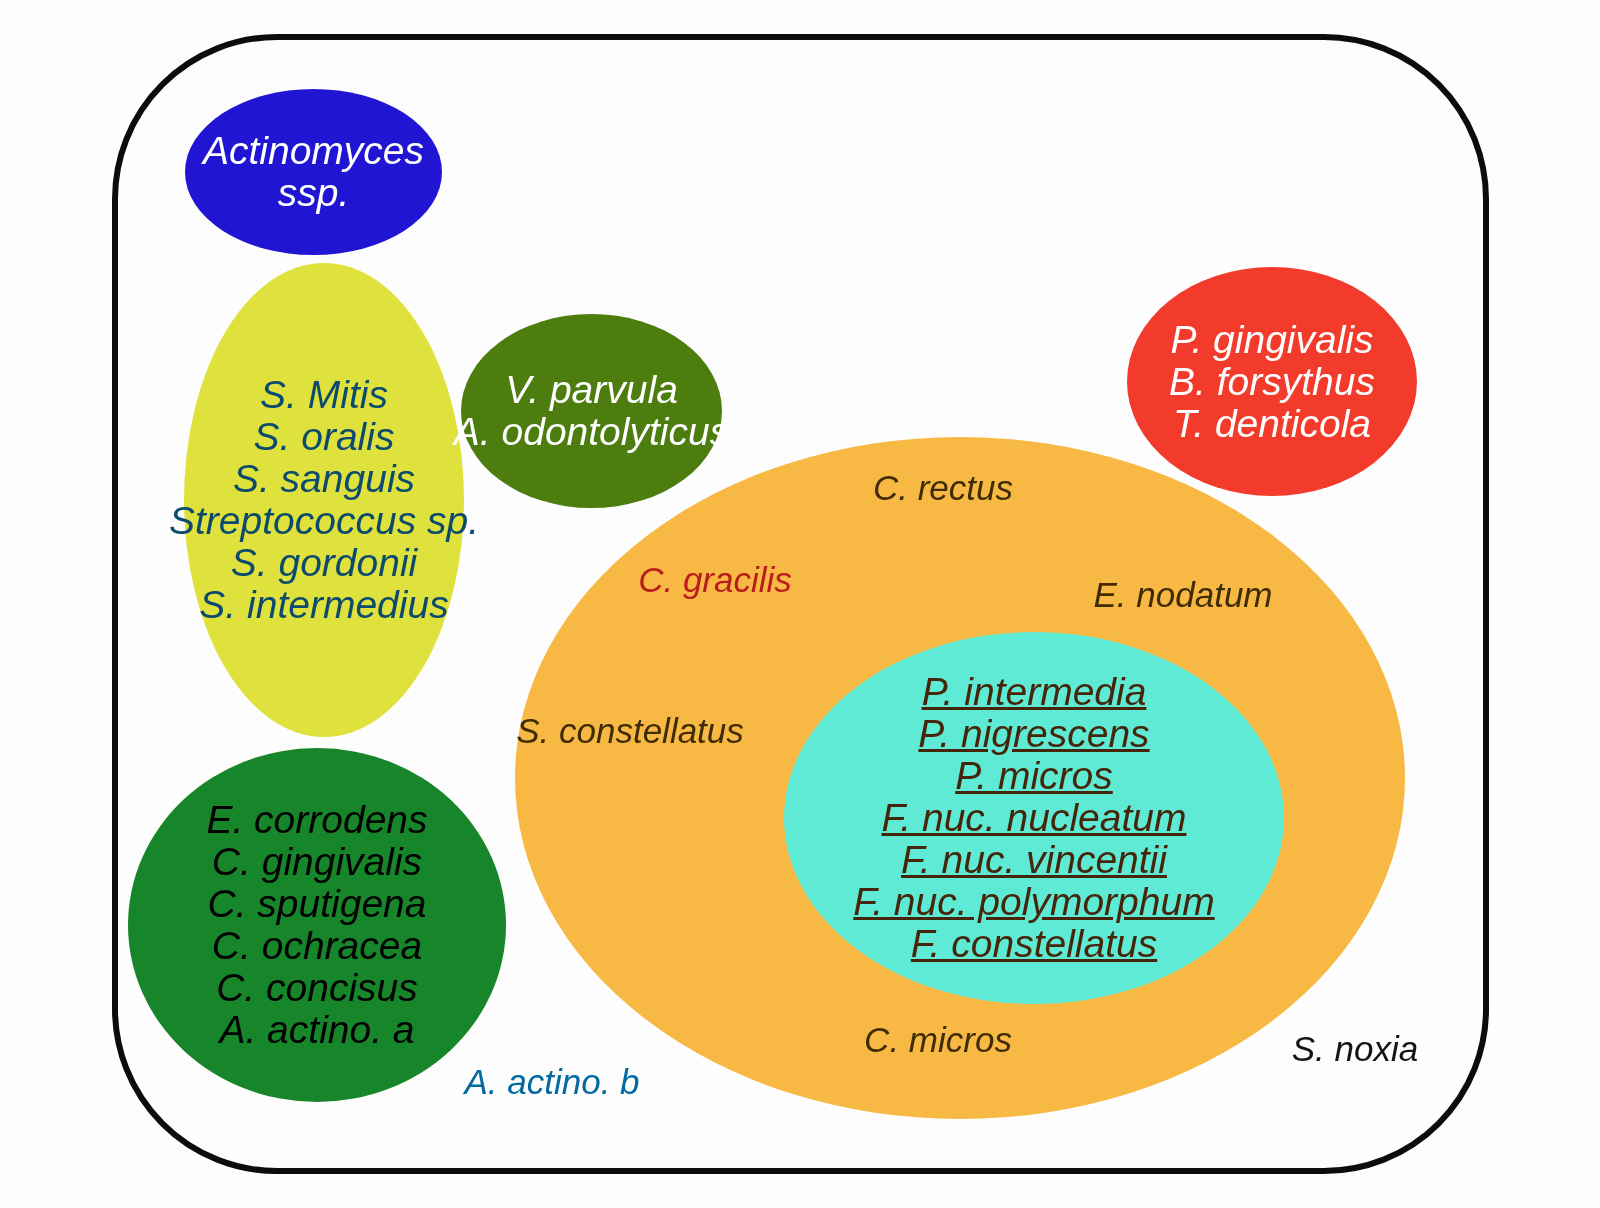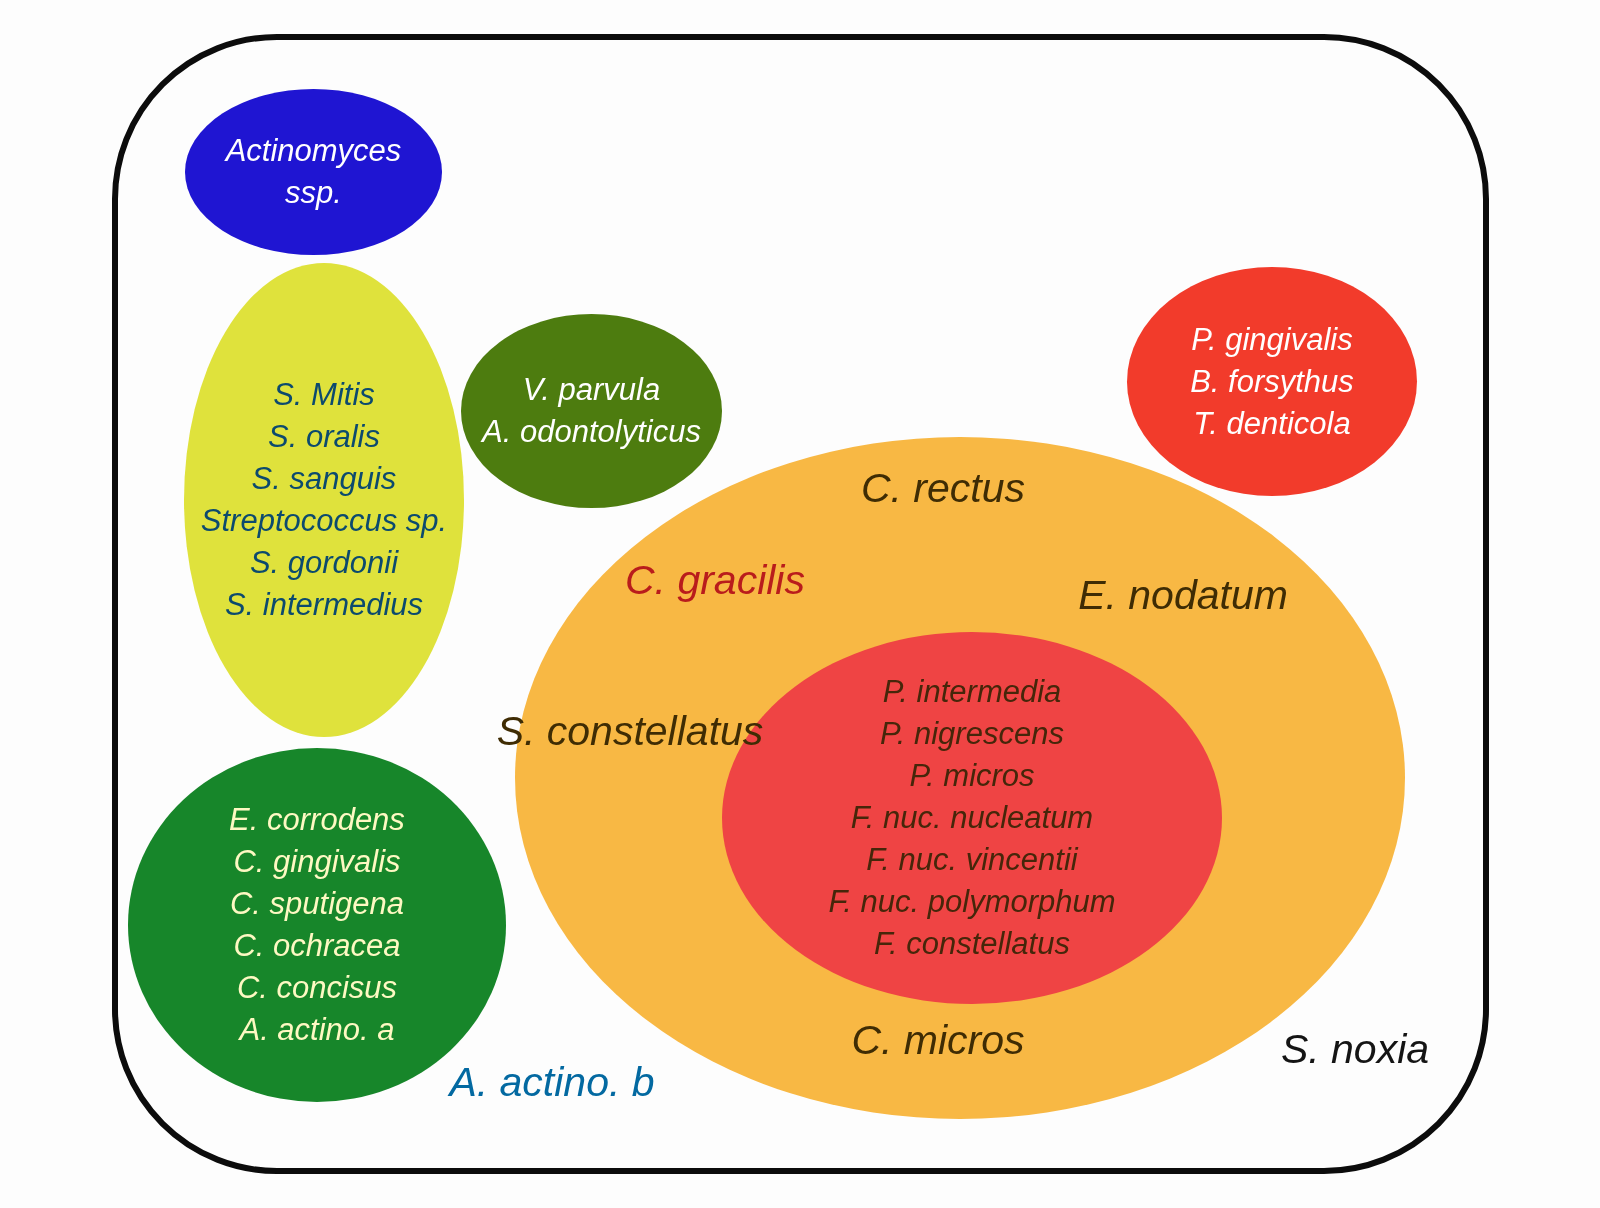"Actinomyces" .line { font-size: 31px -> 39px }
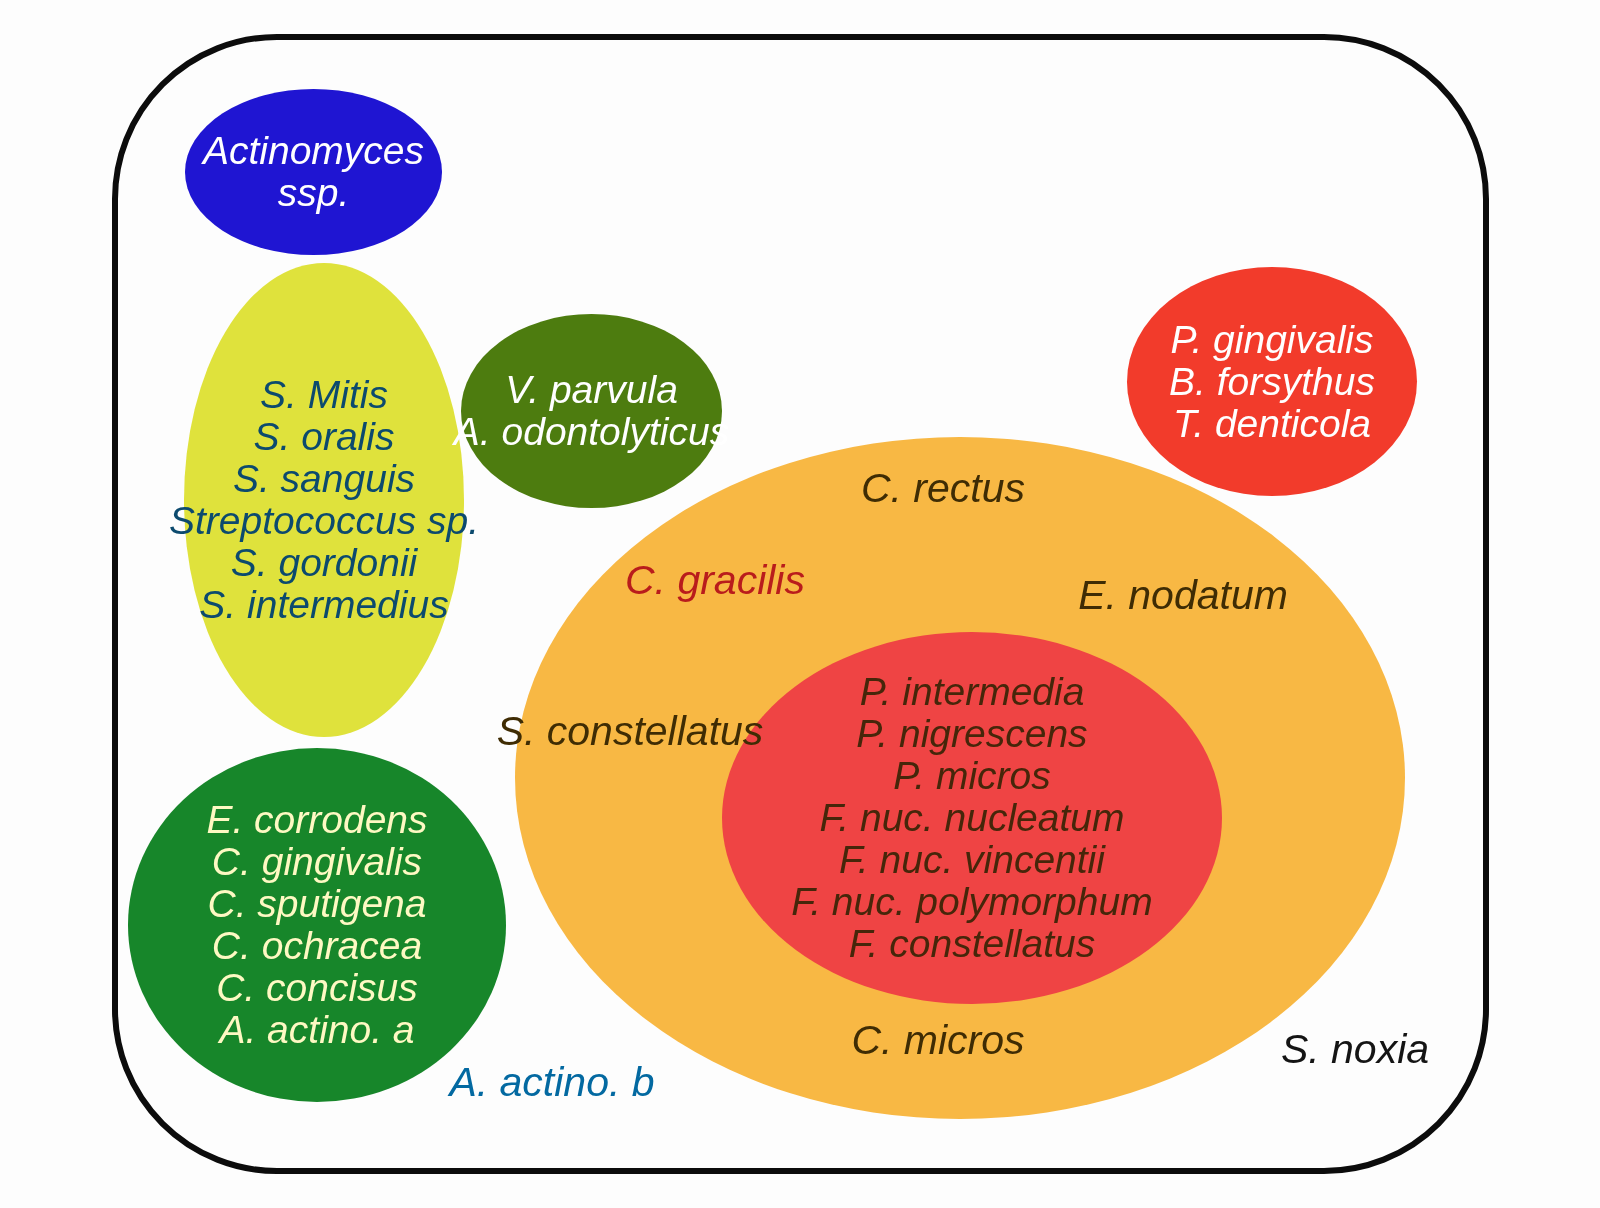"C. rectus" .floating-label { font-size: 41px -> 35px }
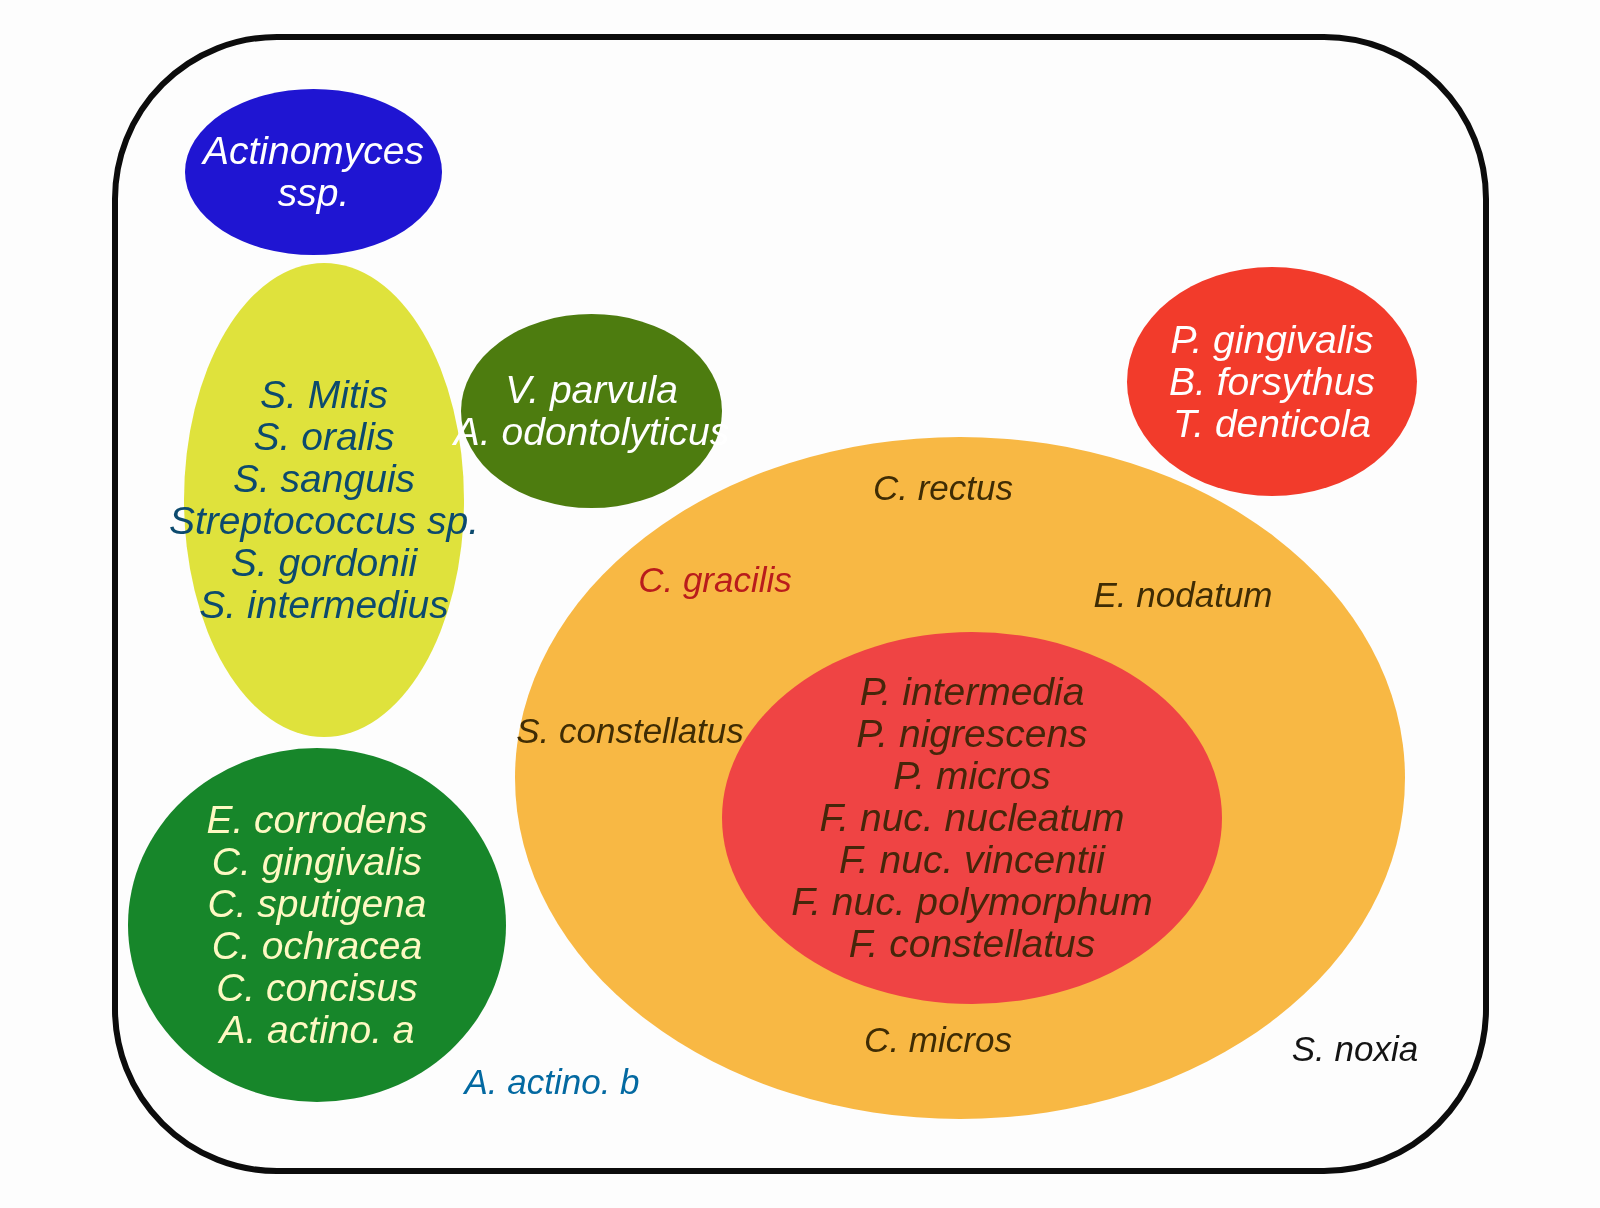"P. intermedia" .orange-core { background: #ef4444 -> #5eead4; left: 722px -> 784px; text-decoration: none -> underline }
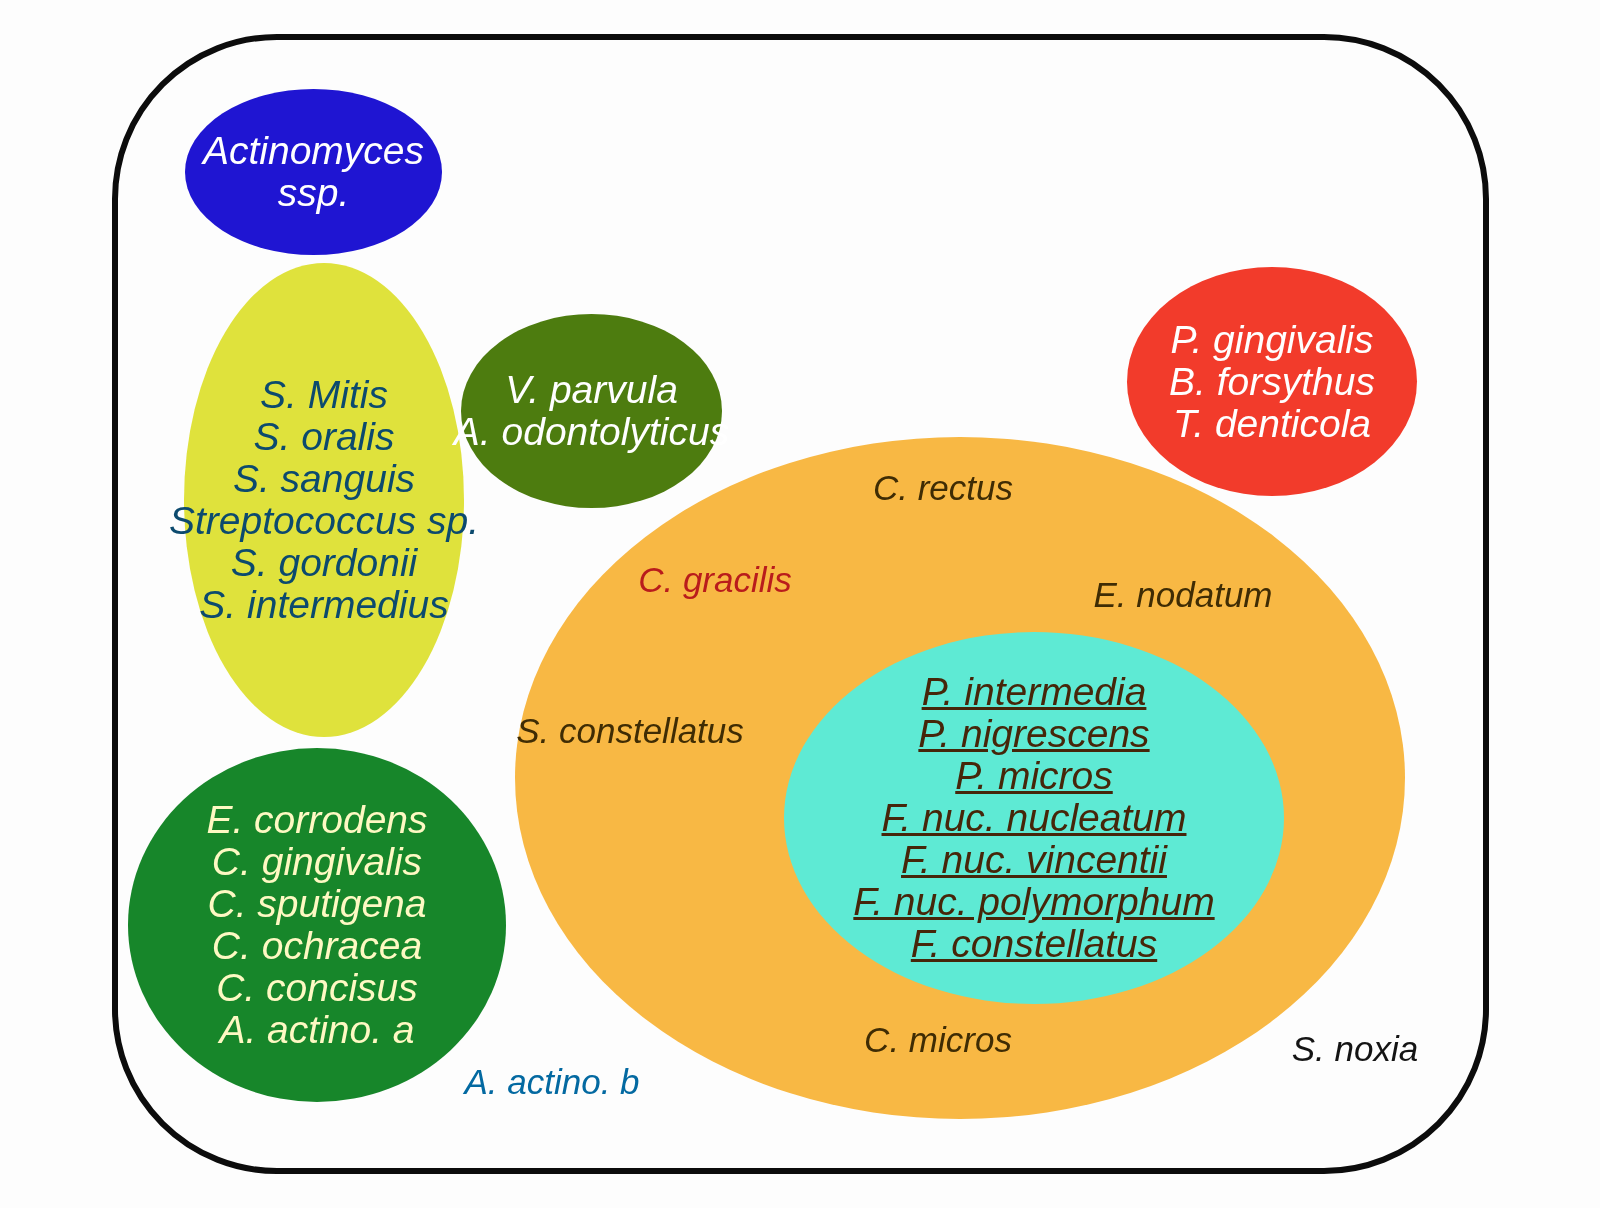"E. corrodens" .green-complex { color: #fef9c3 -> #000000 }
